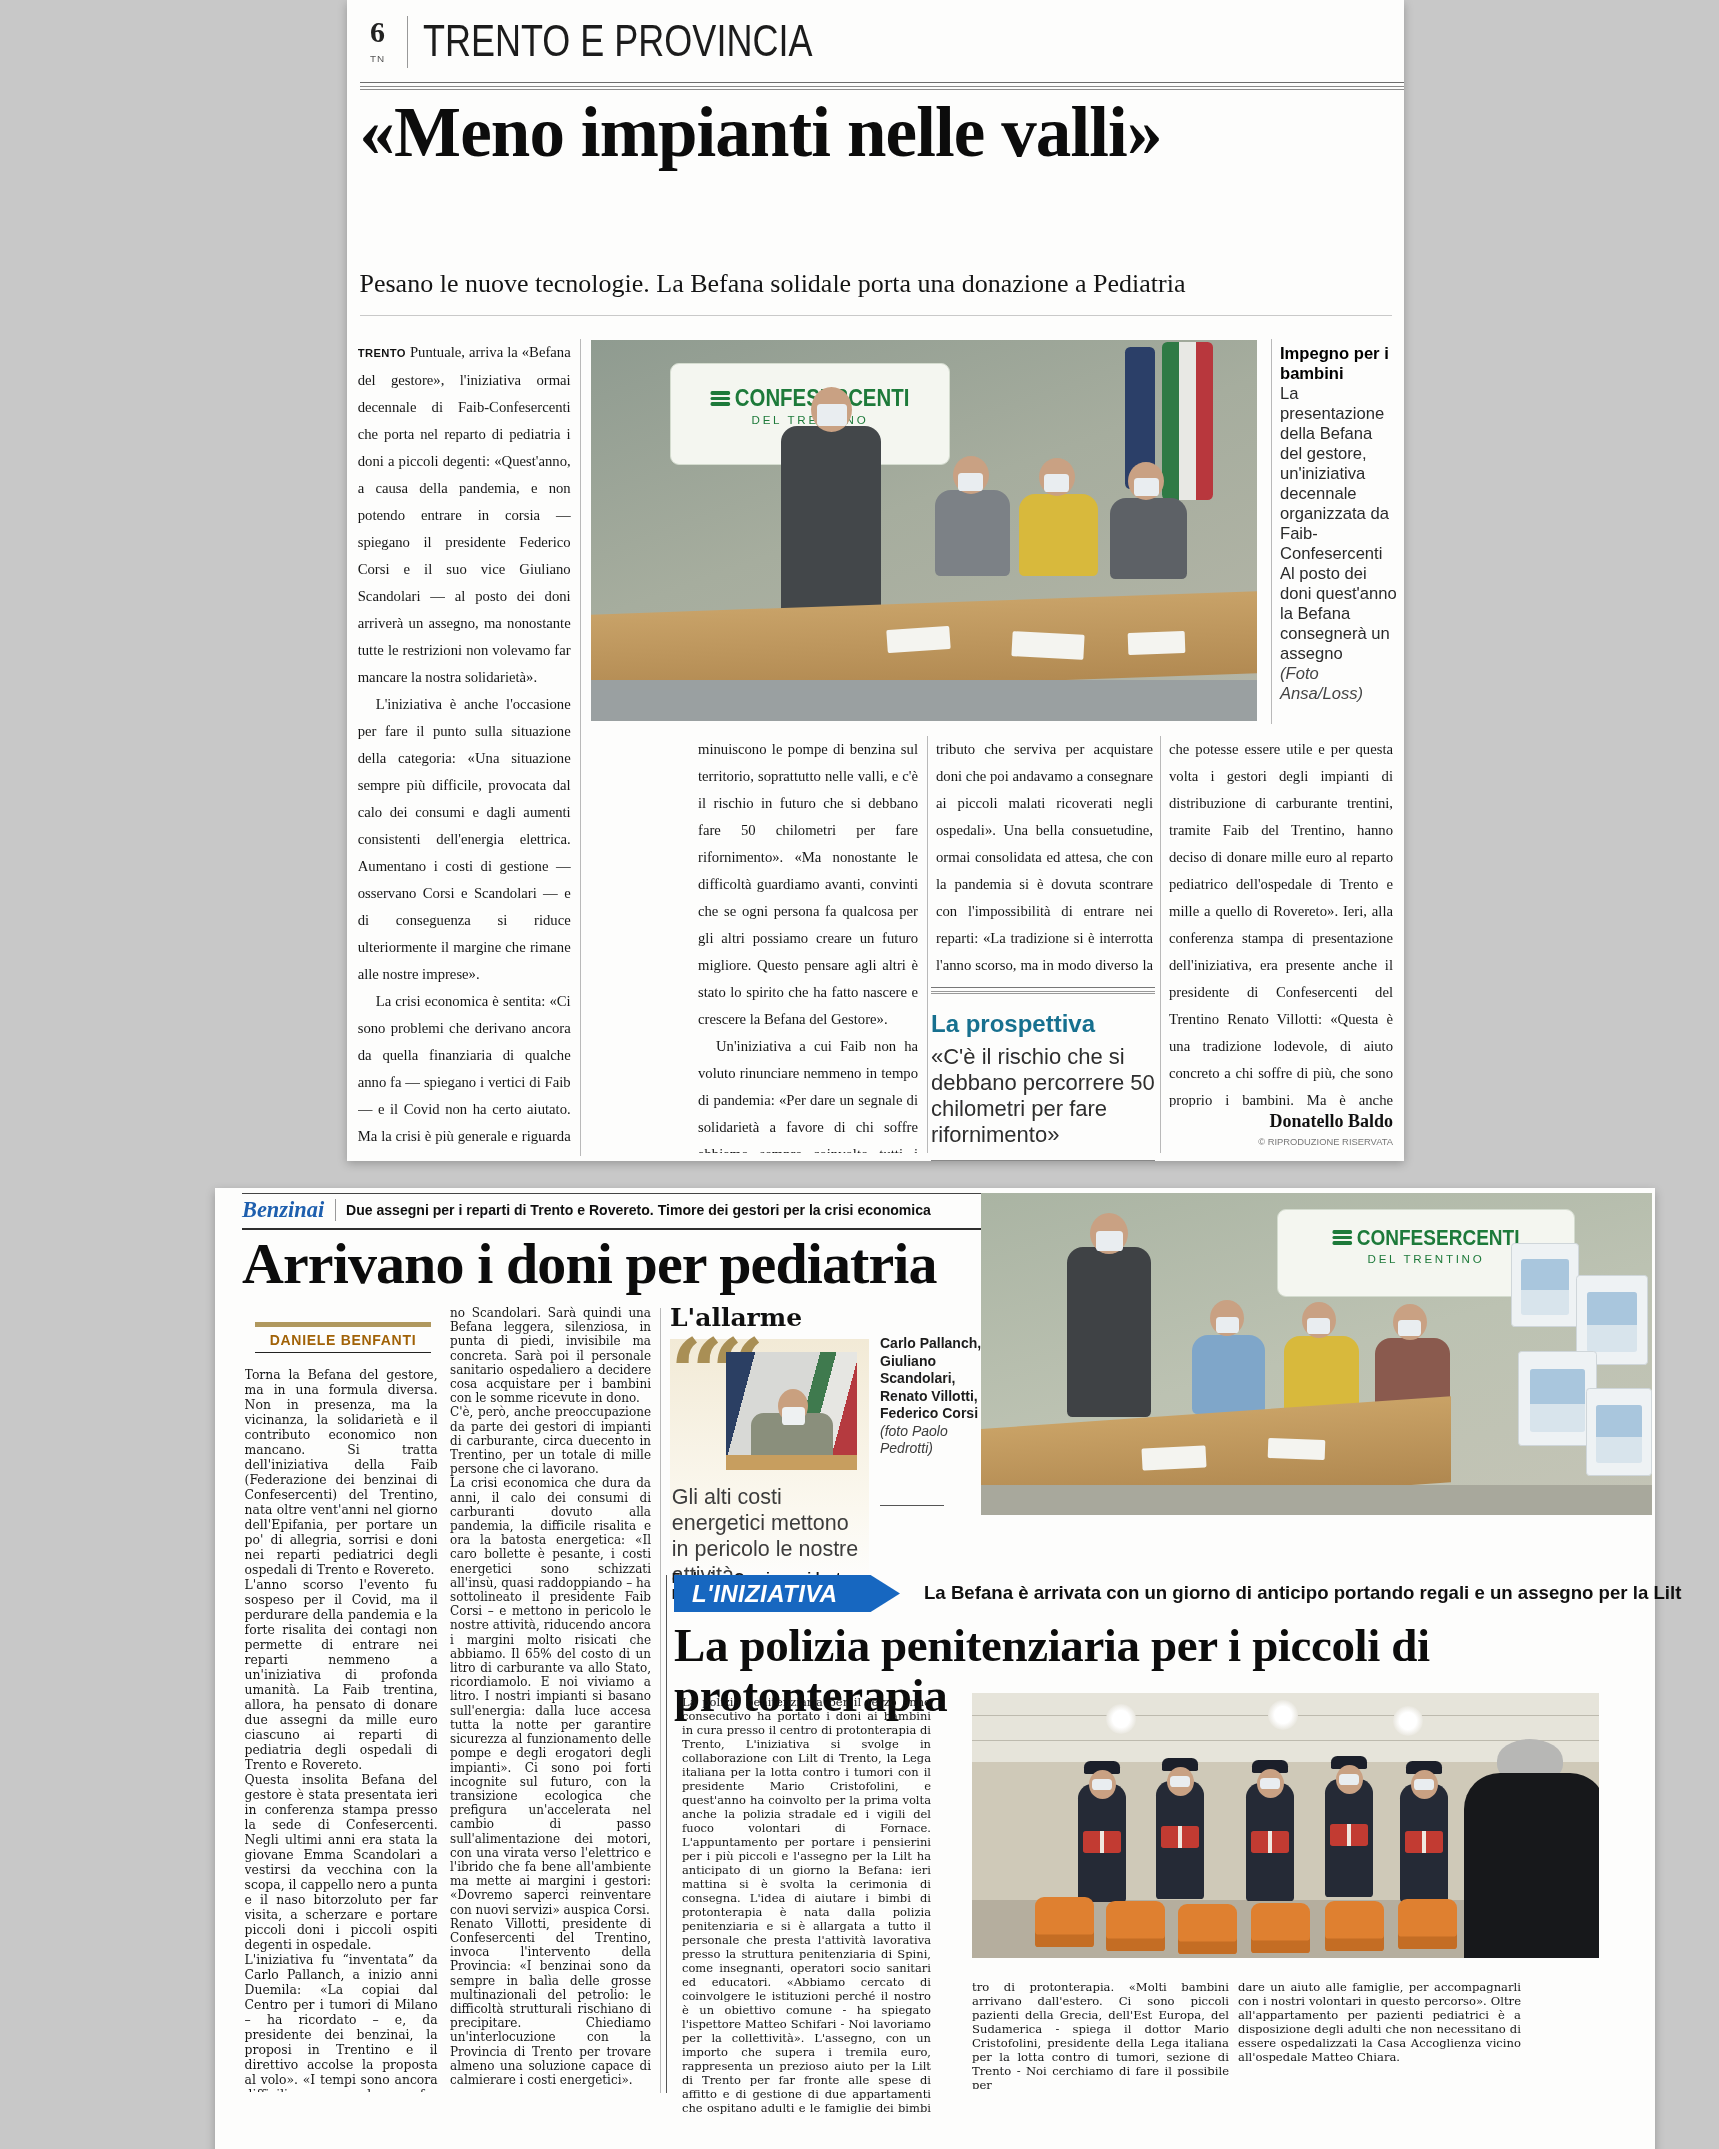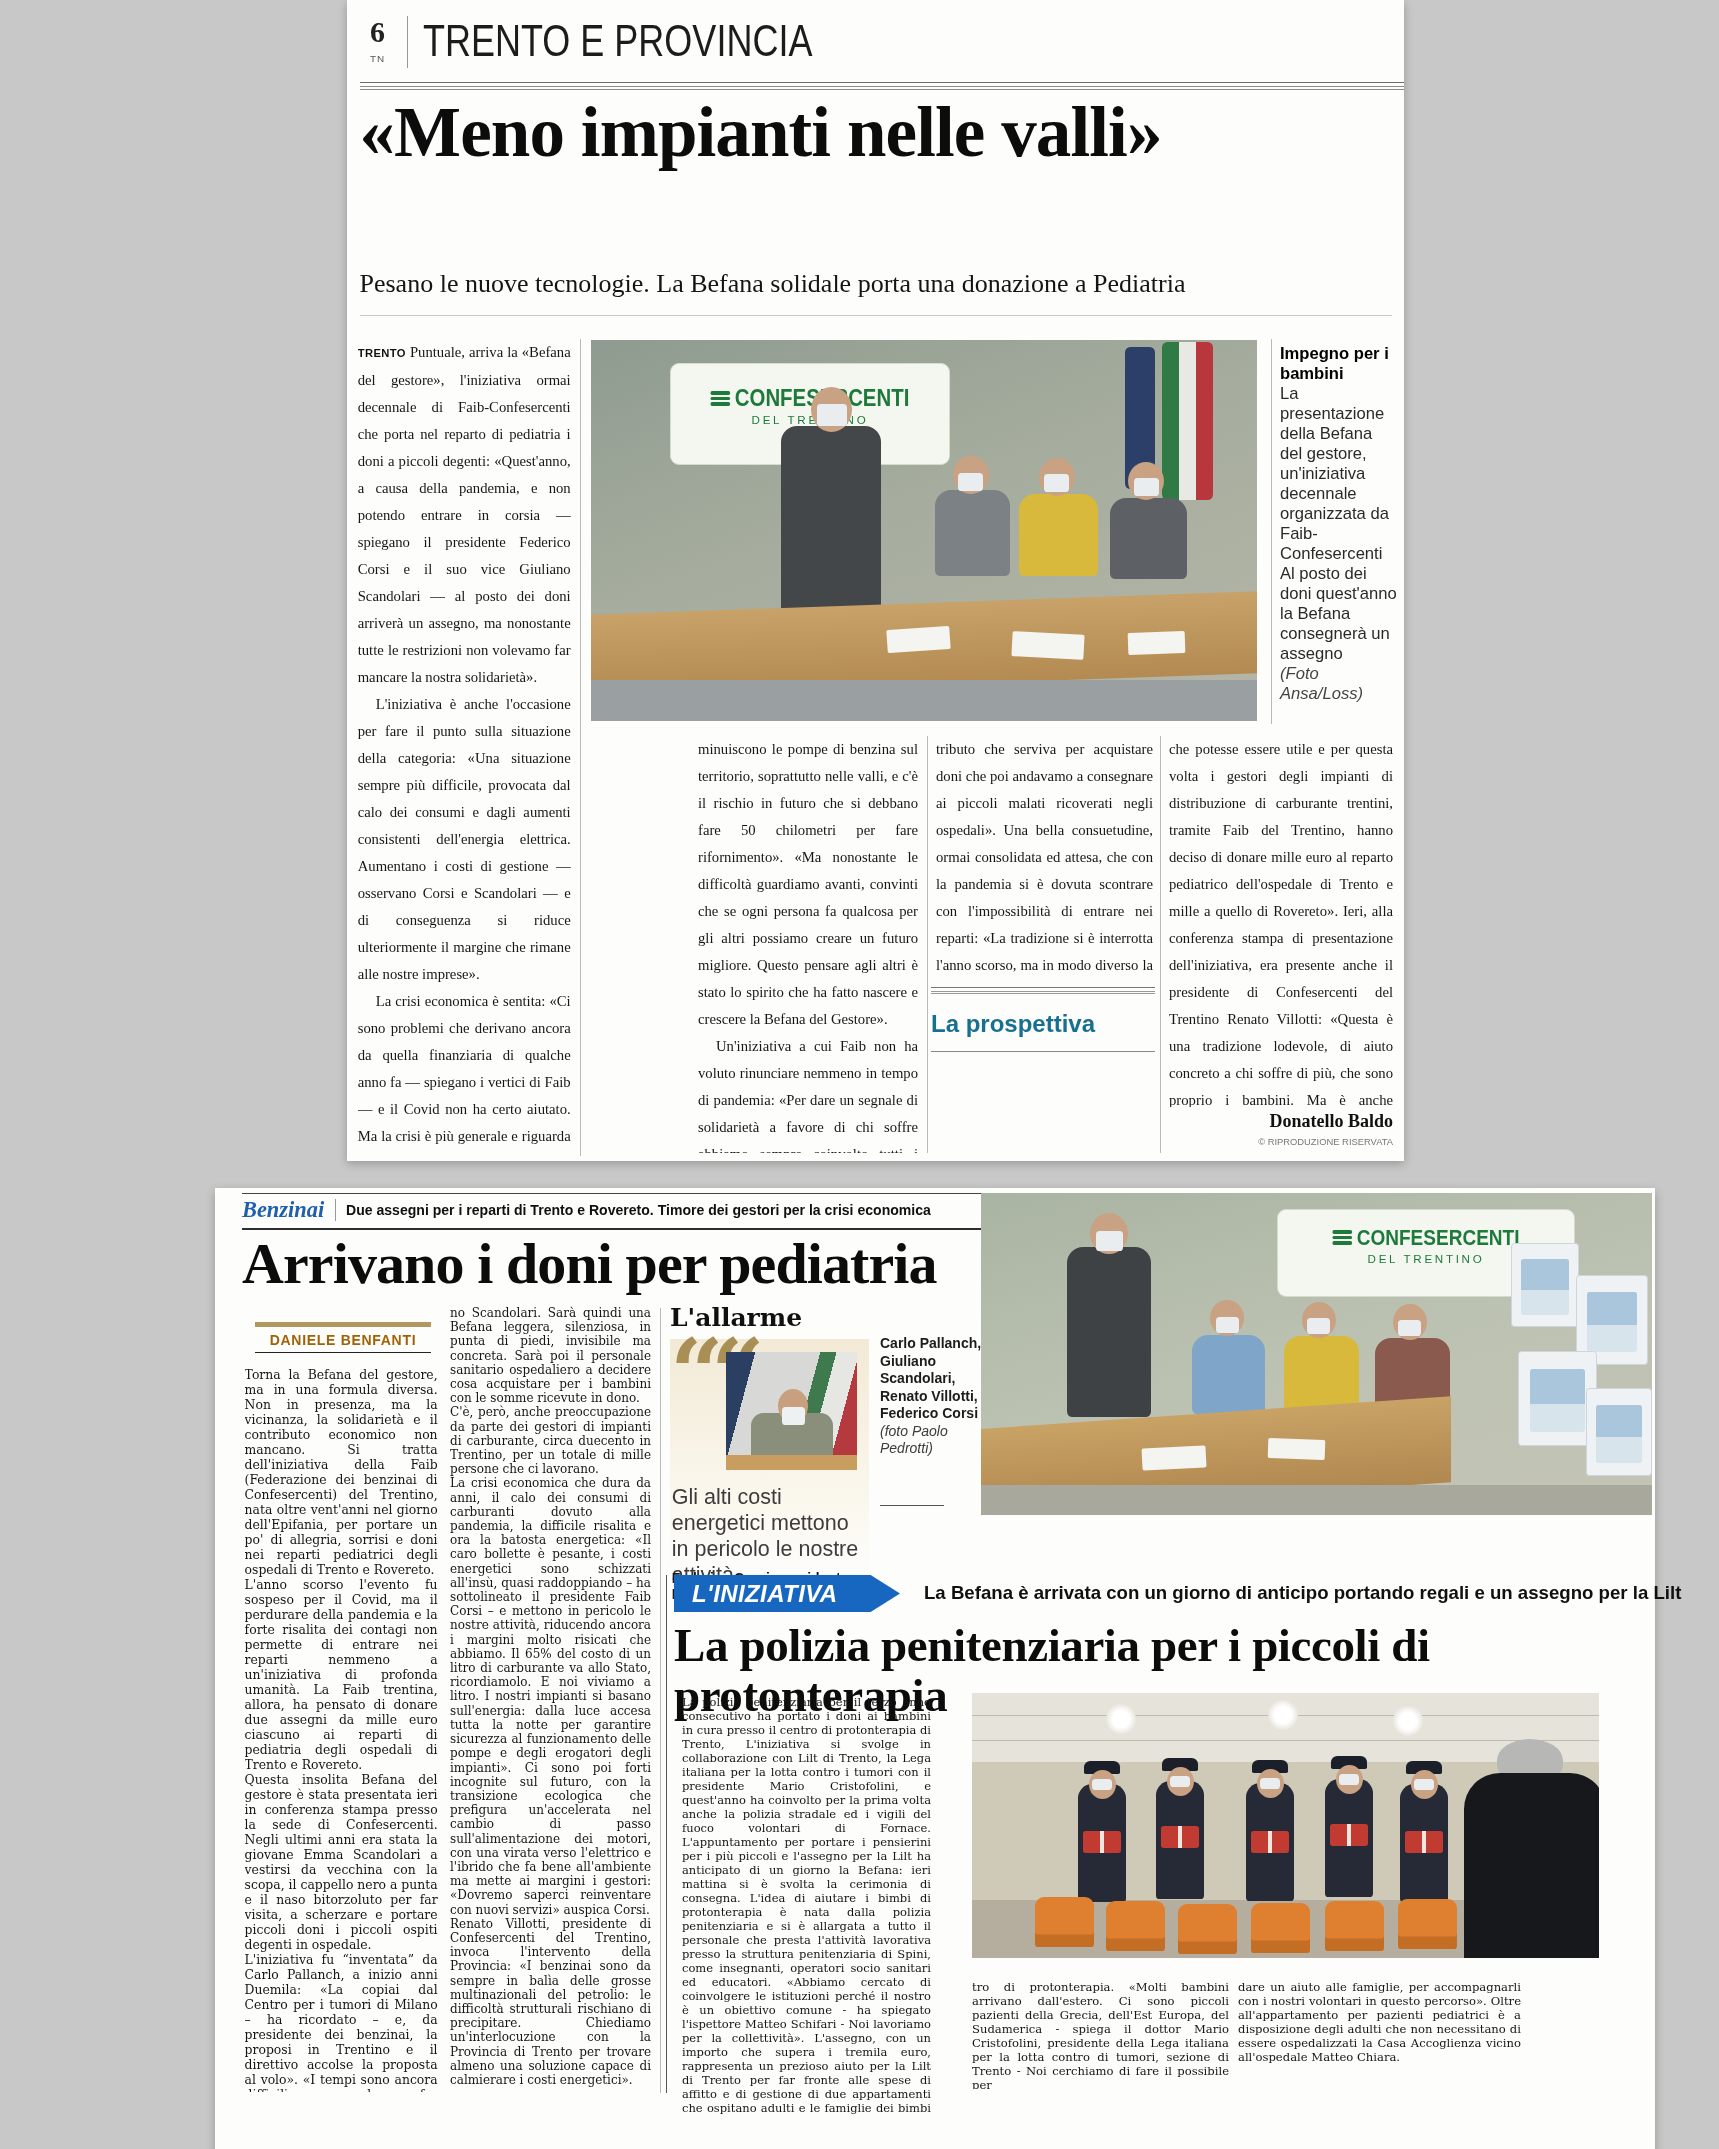"«C'è il rischio che si" div.pq-text { html: none -> <div>«C'è il rischio che si debbano percorrere 50 chilometri per fare rifornimento»</div> }
